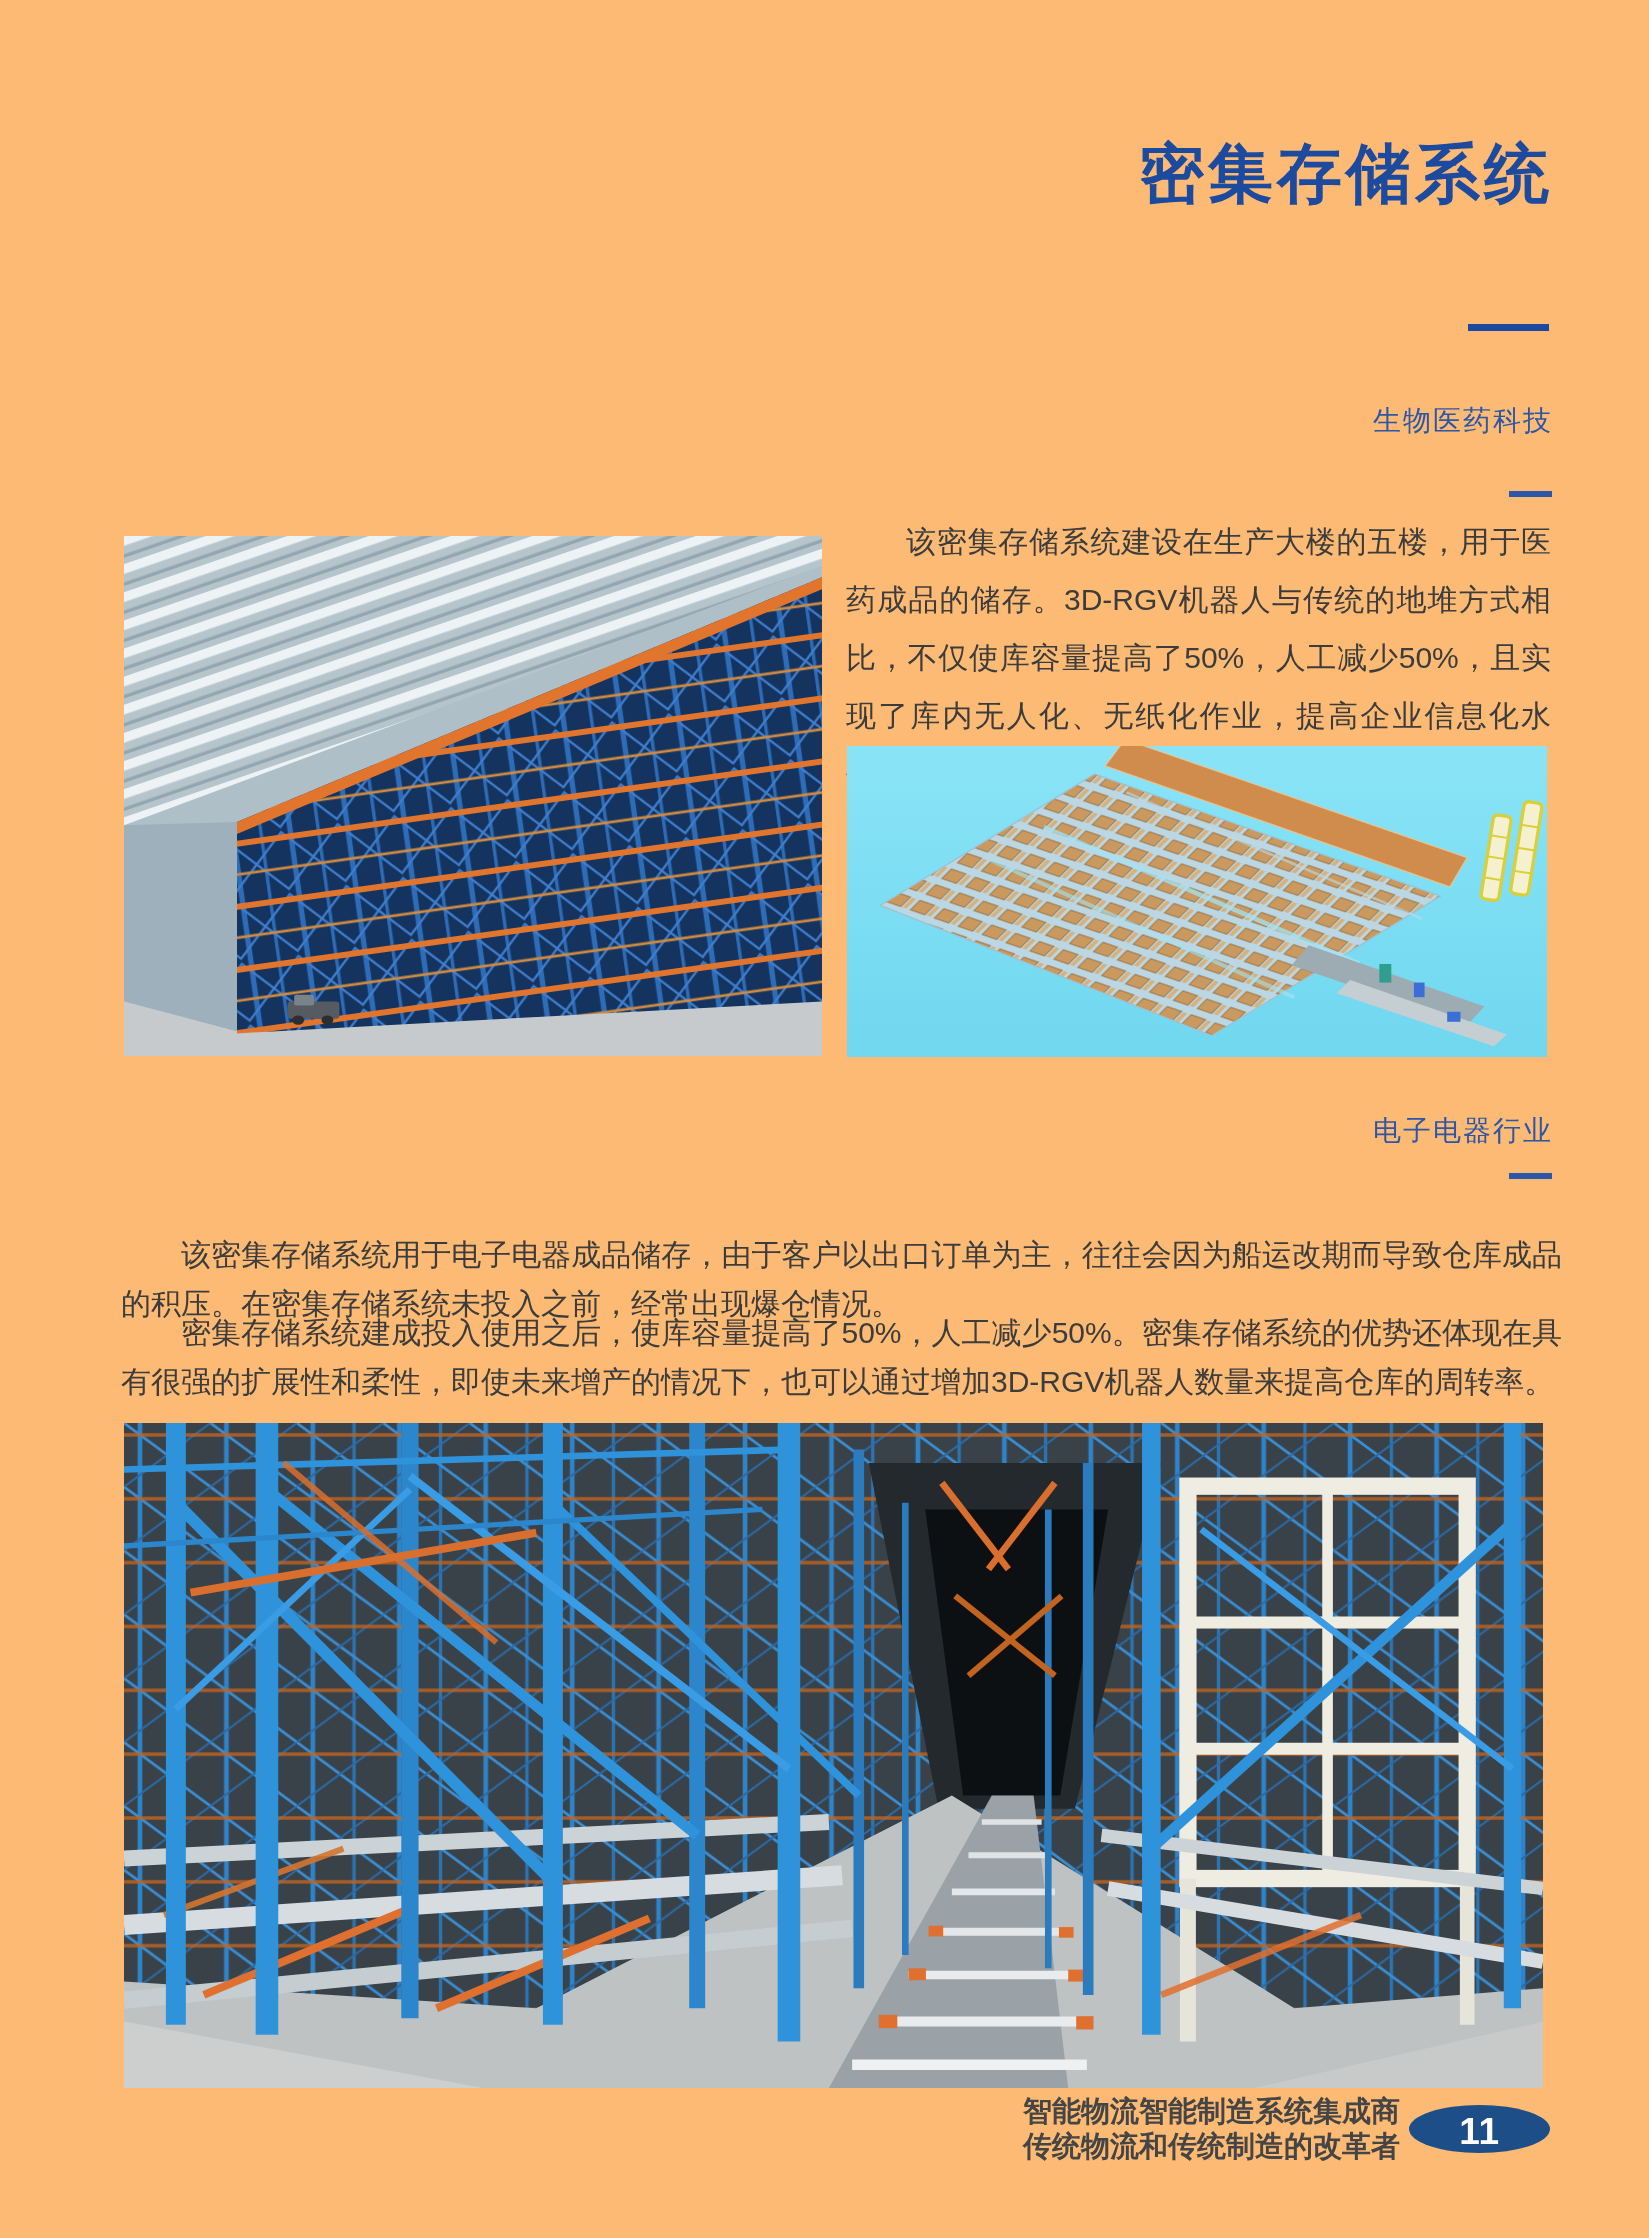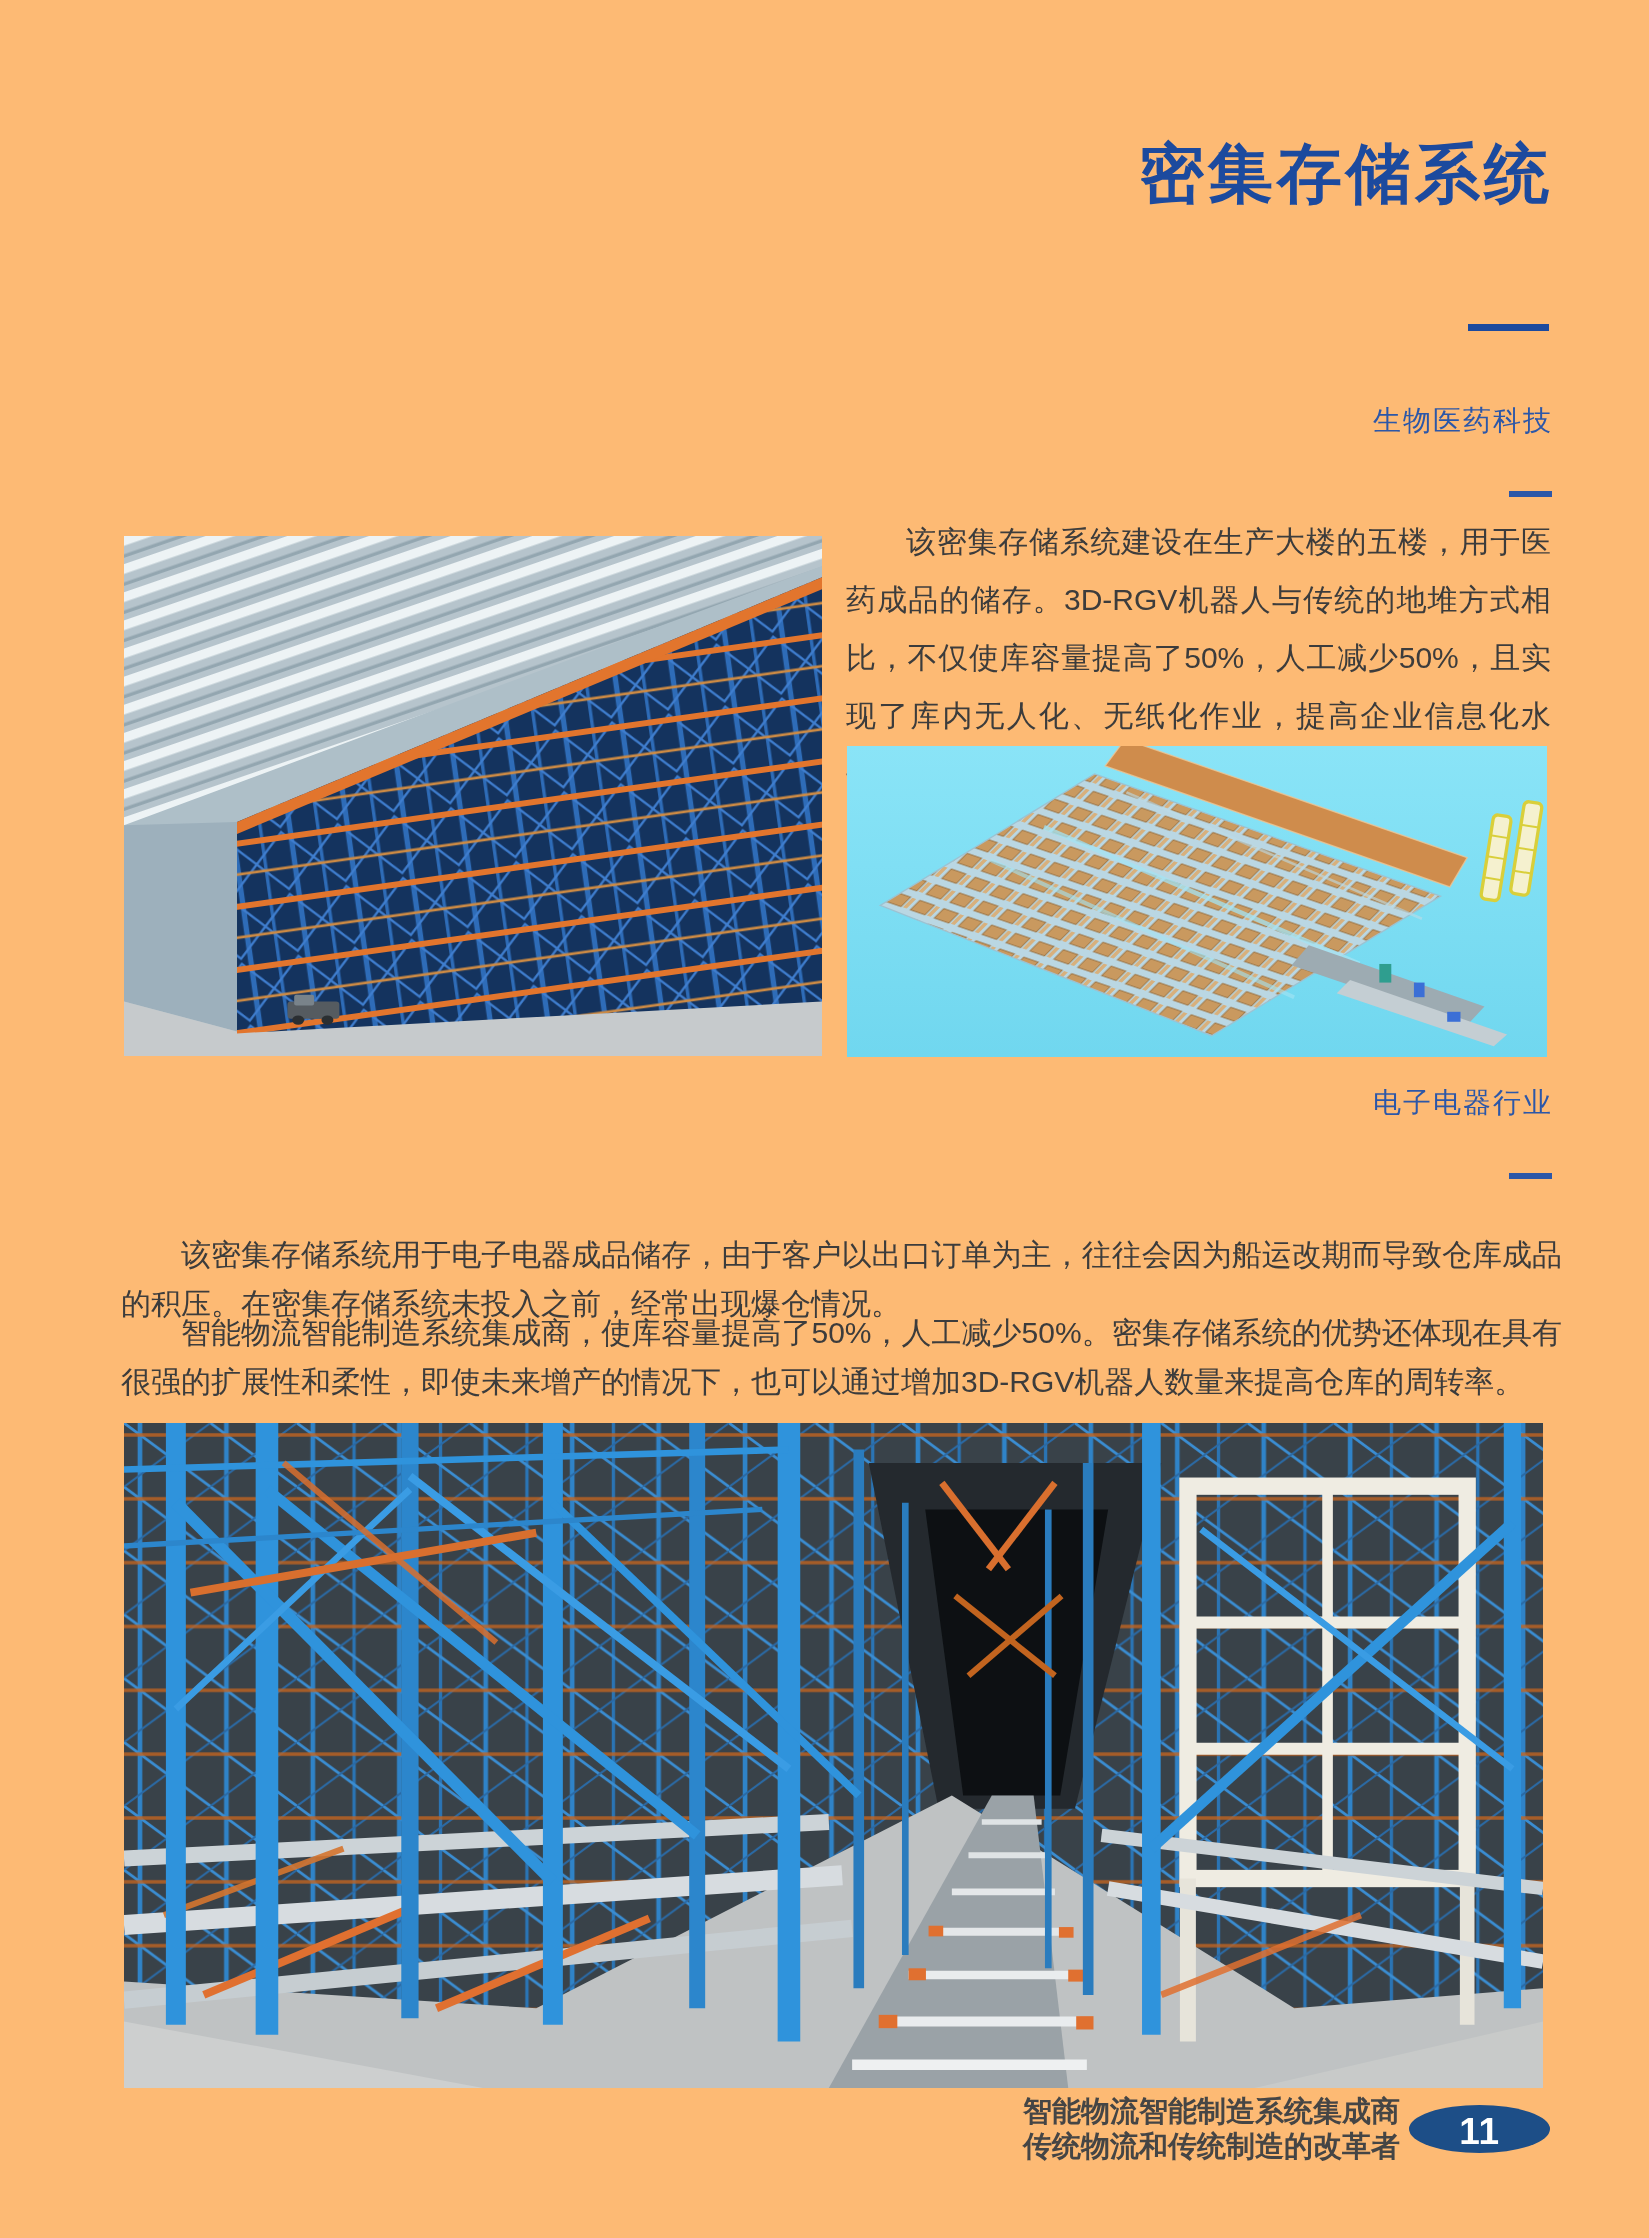"电子电器行业" .h-elec { top: 1084px -> 1112px }
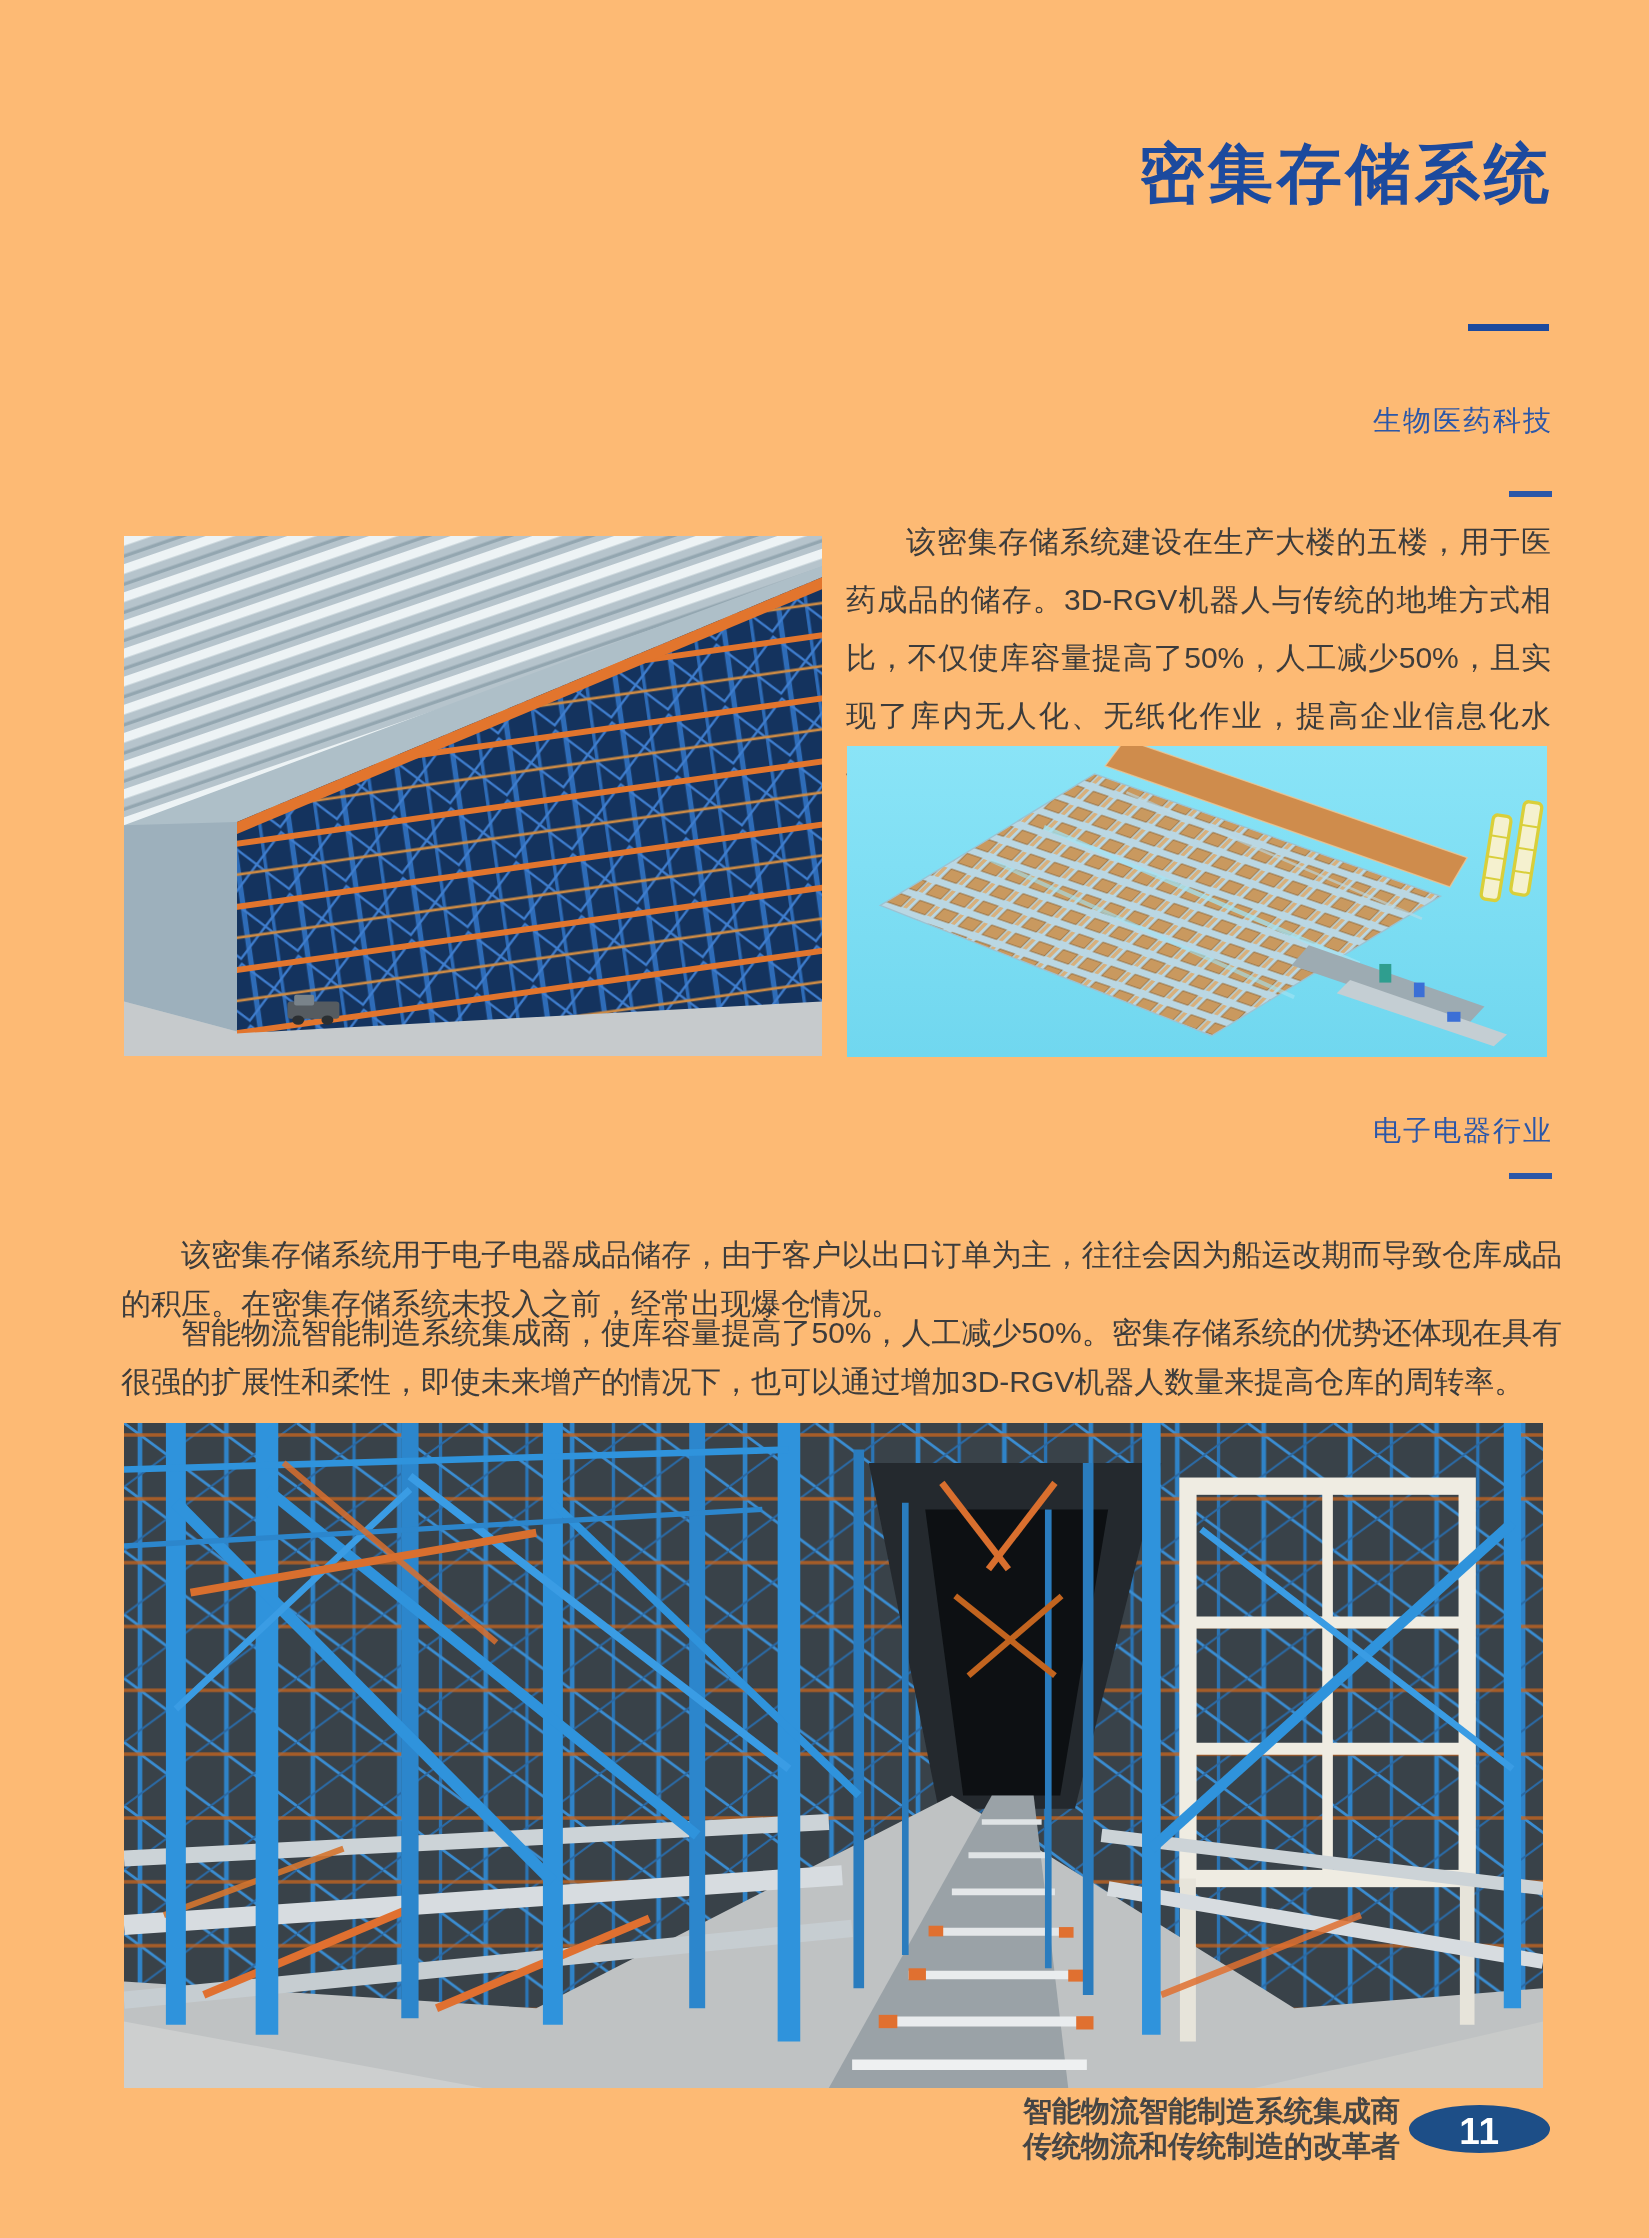"智能物流智能制造系统集成商，使库容量提高了50%，人工减少50%。密集存储系统的" p.body-para { text: 智能物流智能制造系统集成商 -> 密集存储系统建成投入使用之后 }
